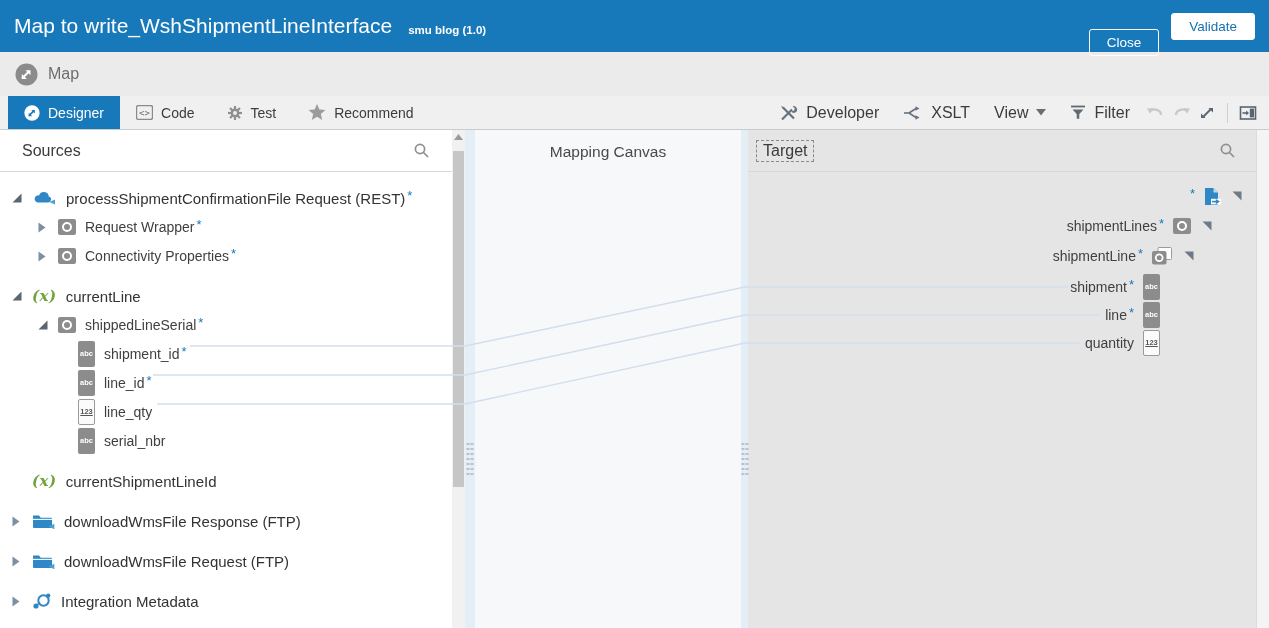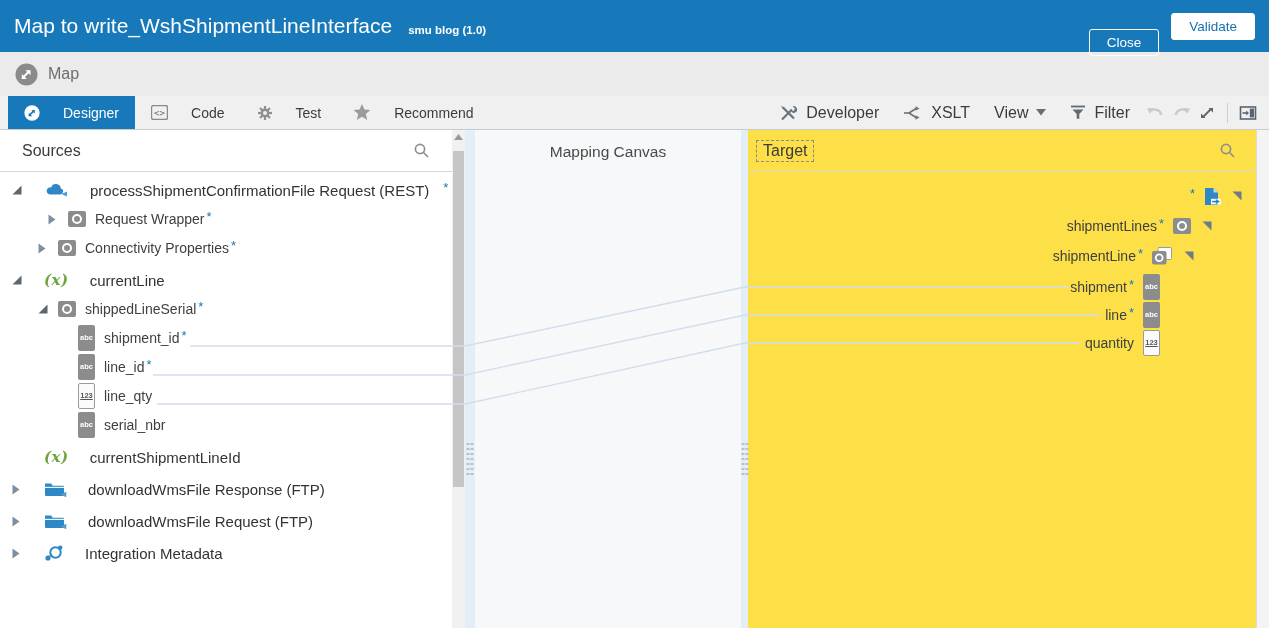"Designer" .tab { gap: 23px -> 8px }
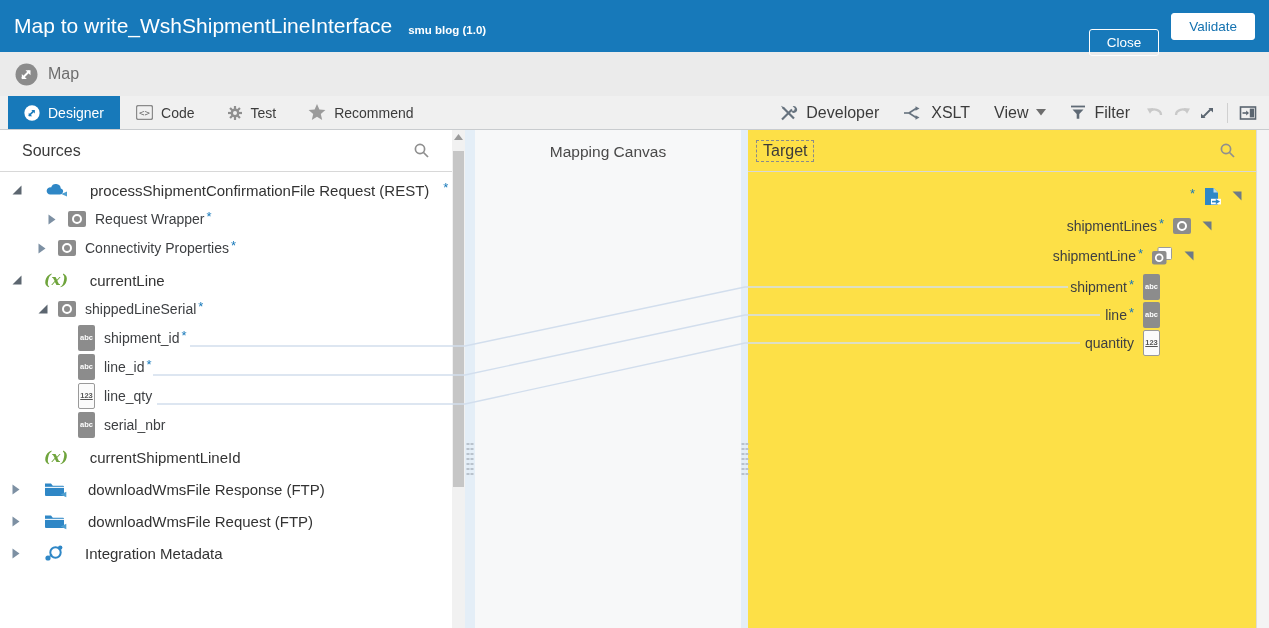"Target" .panel-target { background: #fde047 -> #e5e5e5 }
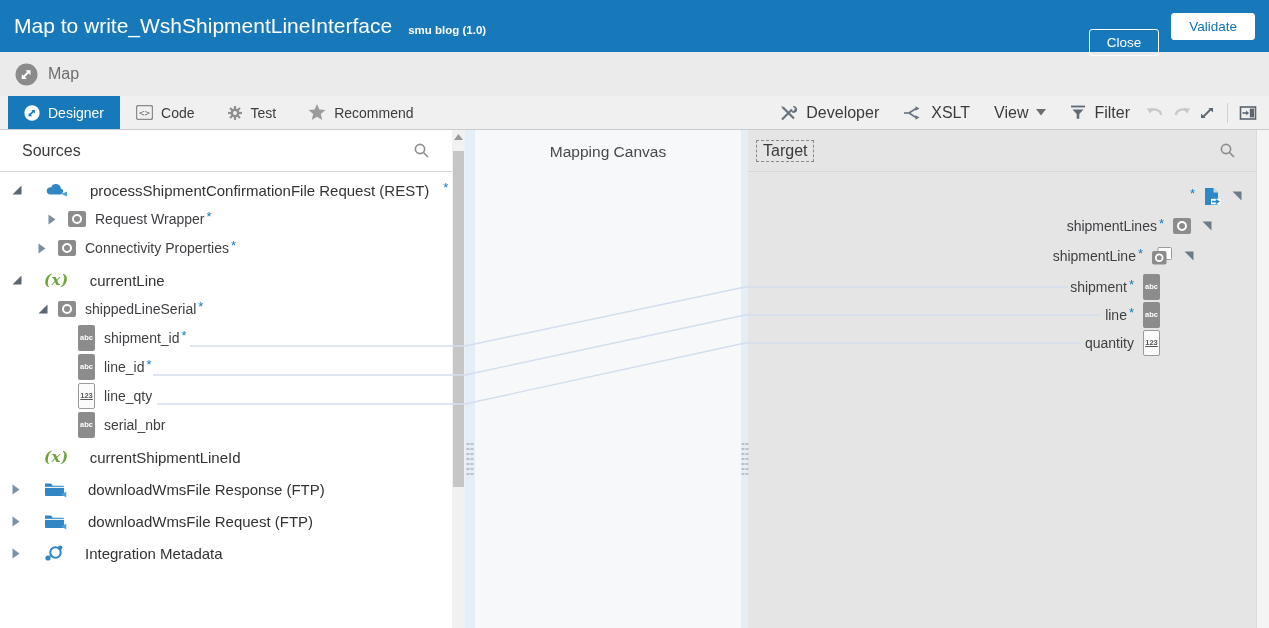"processShipmentConfirmationFile Request" .s-row.sec { gap: 12px -> none; margin-top: 4px -> 12px }
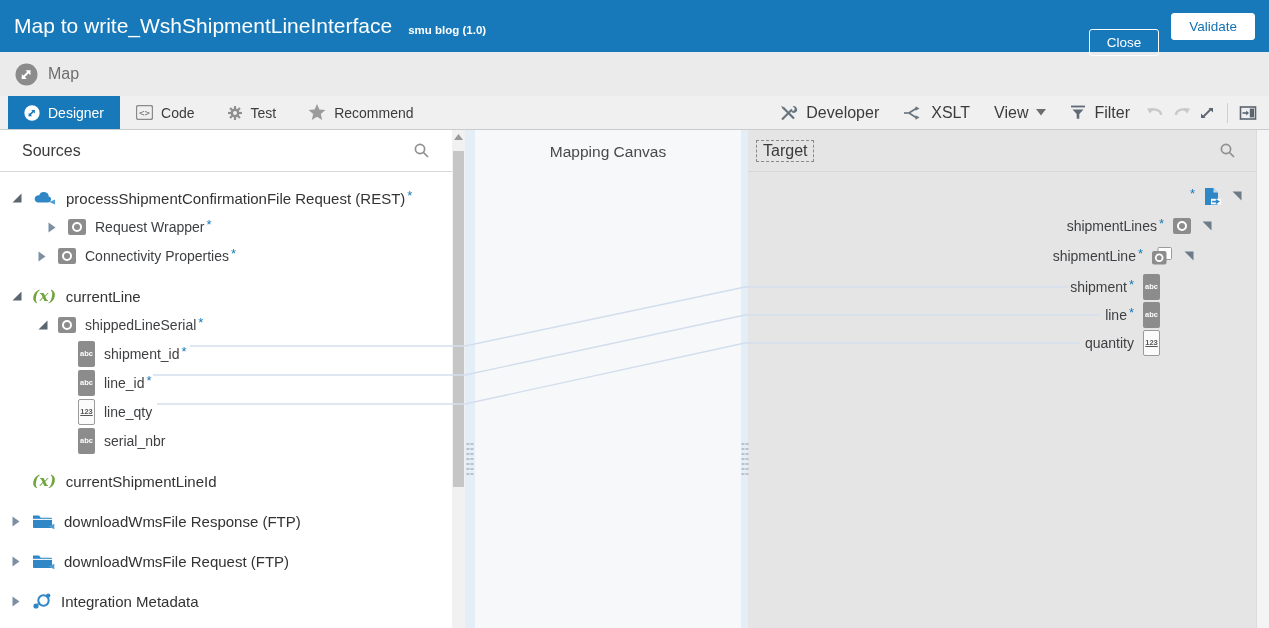"Request Wrapper" div.tree-row { padding-left: 48px -> 38px }
